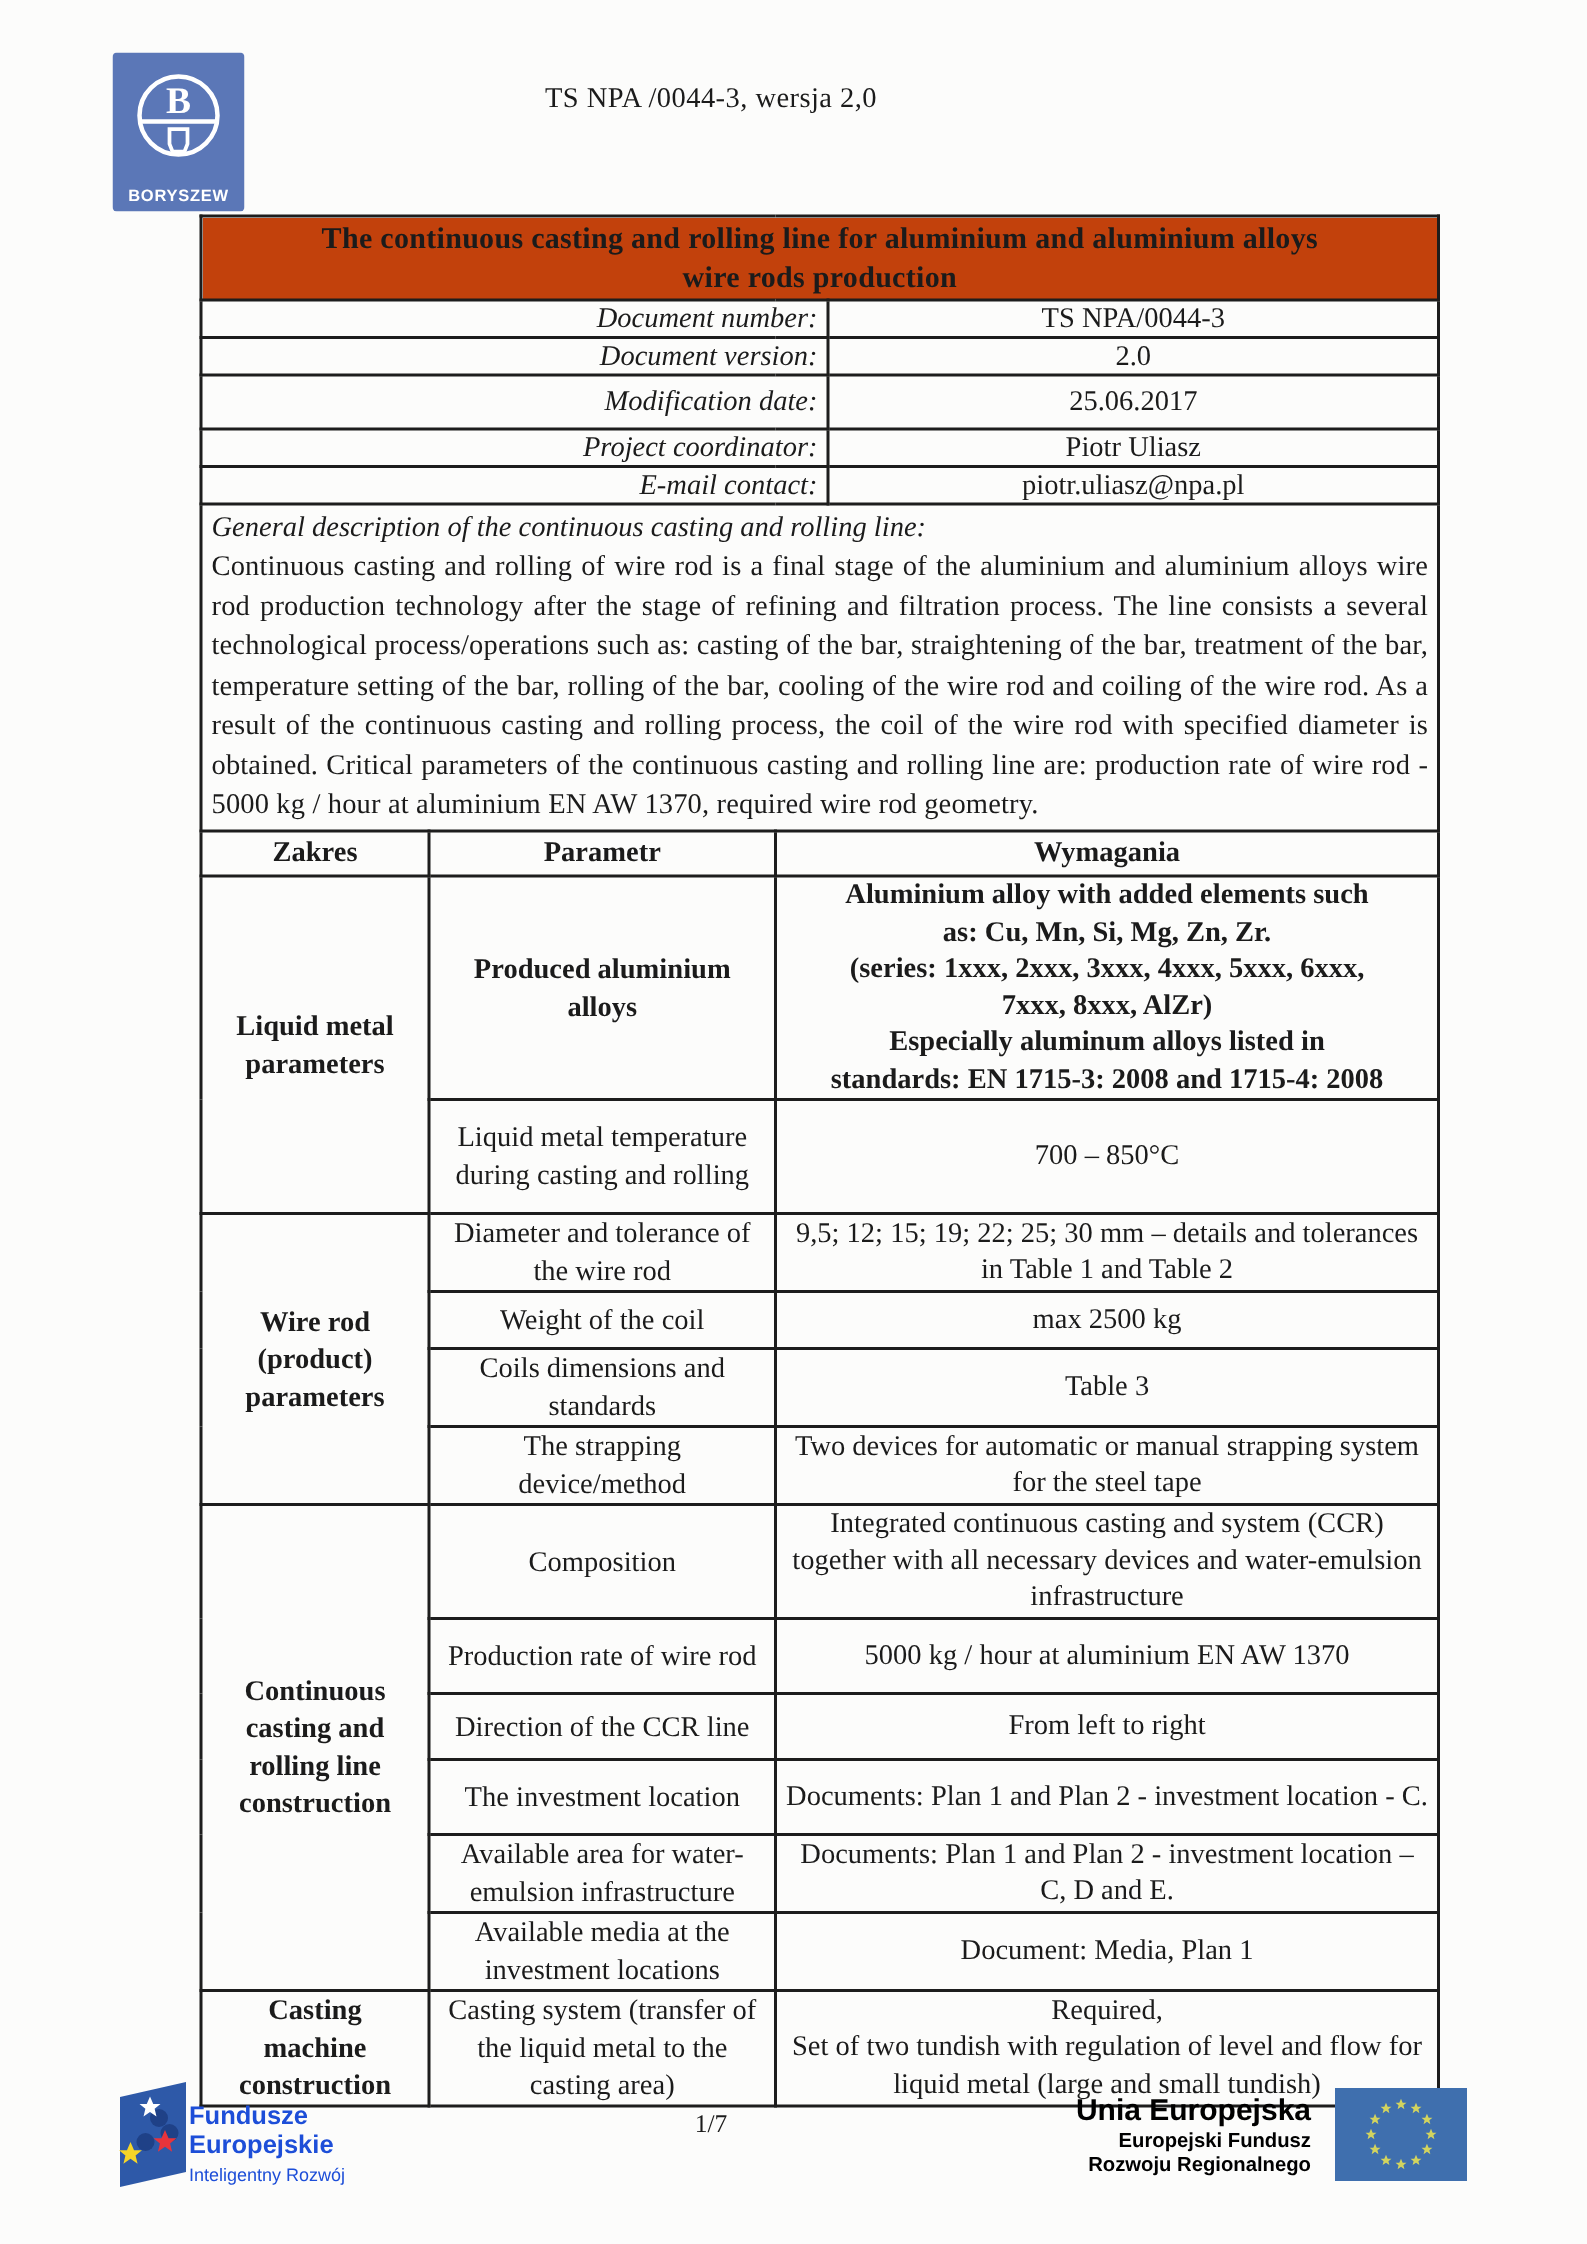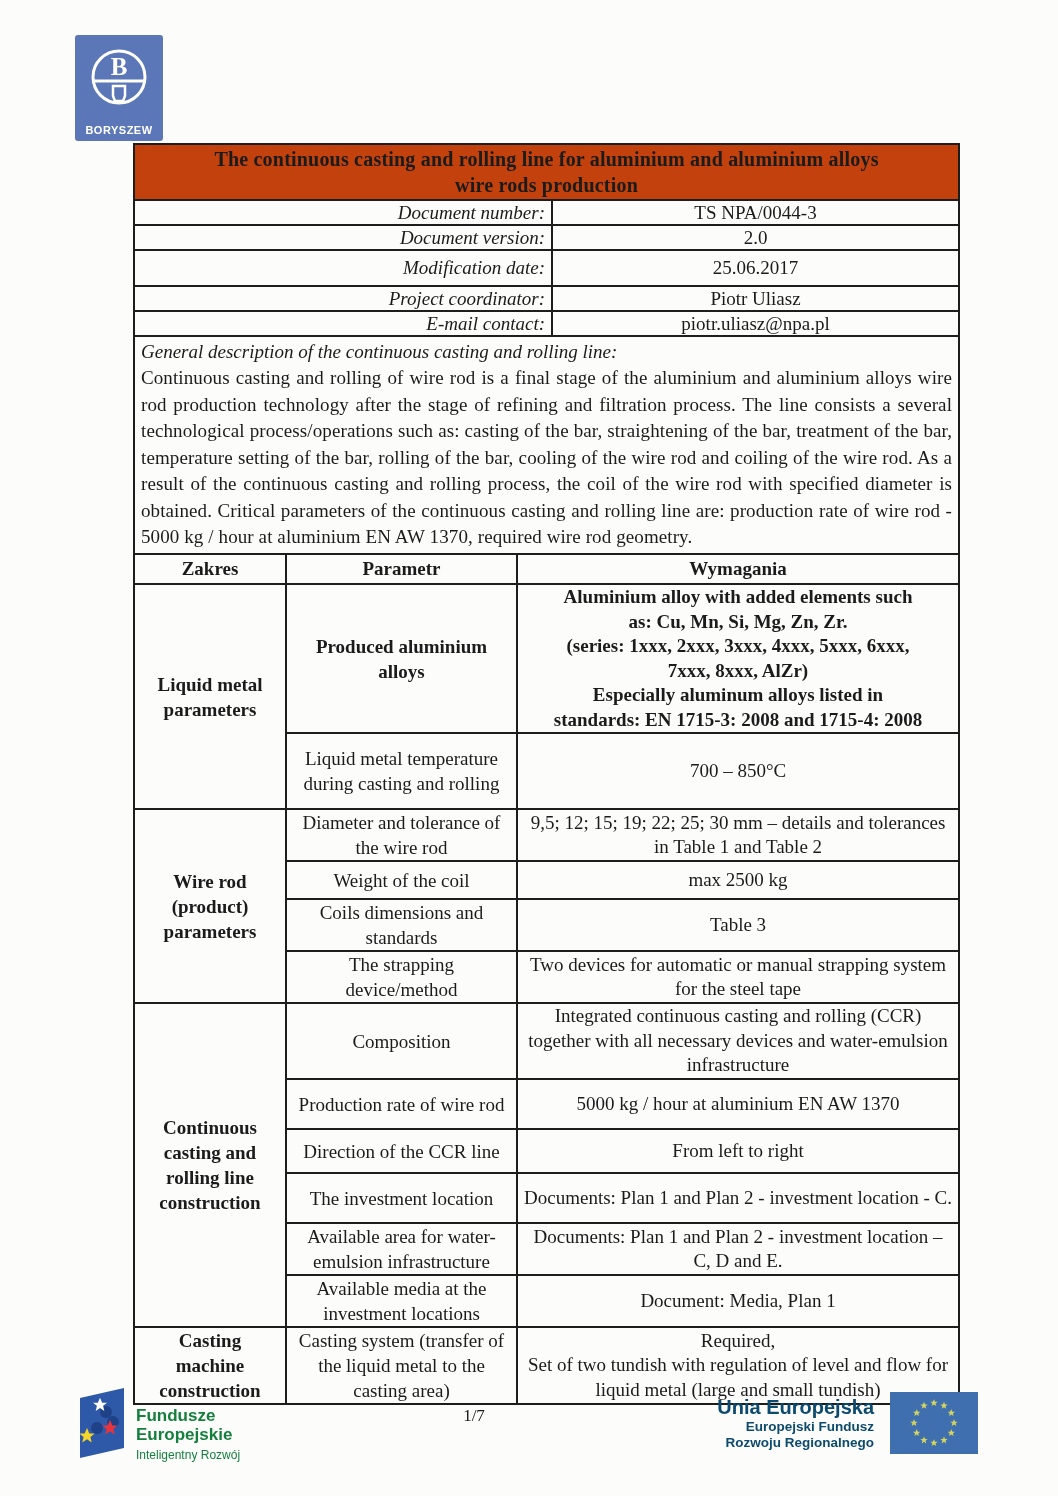"TS NPA /0044-3, wersja 2,0" div.doc-ref { html: none -> <div>TS NPA /0044-3, wersja 2,0</div> }
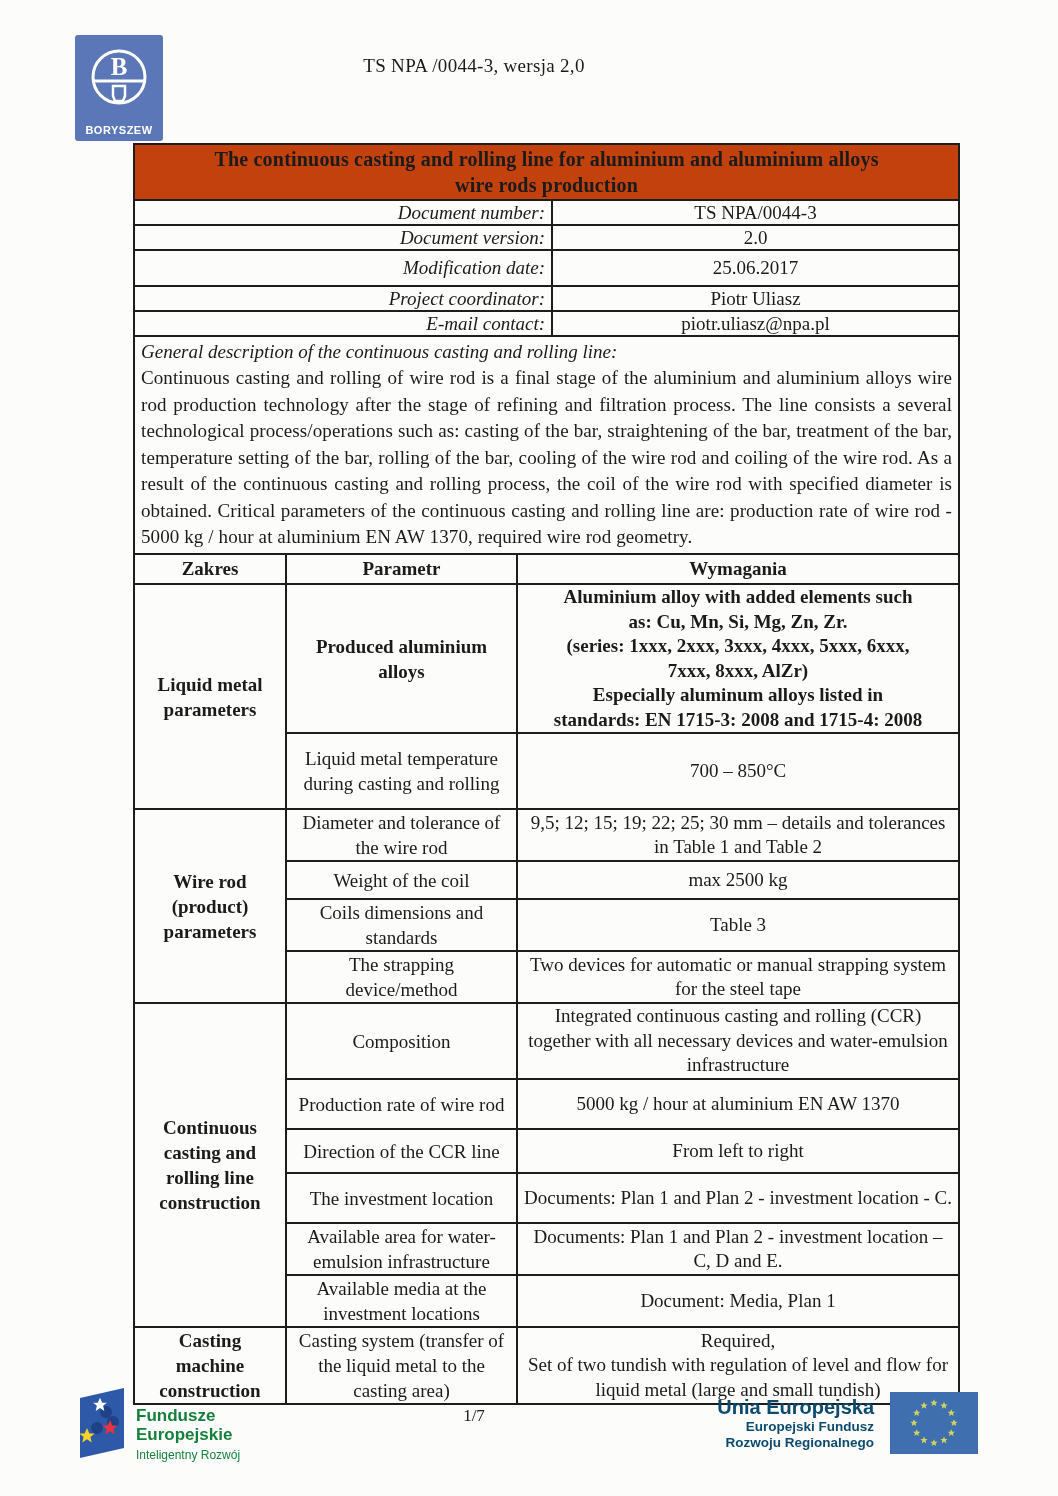"Integrated continuous casting and" td.wym { text: rolling -> system }
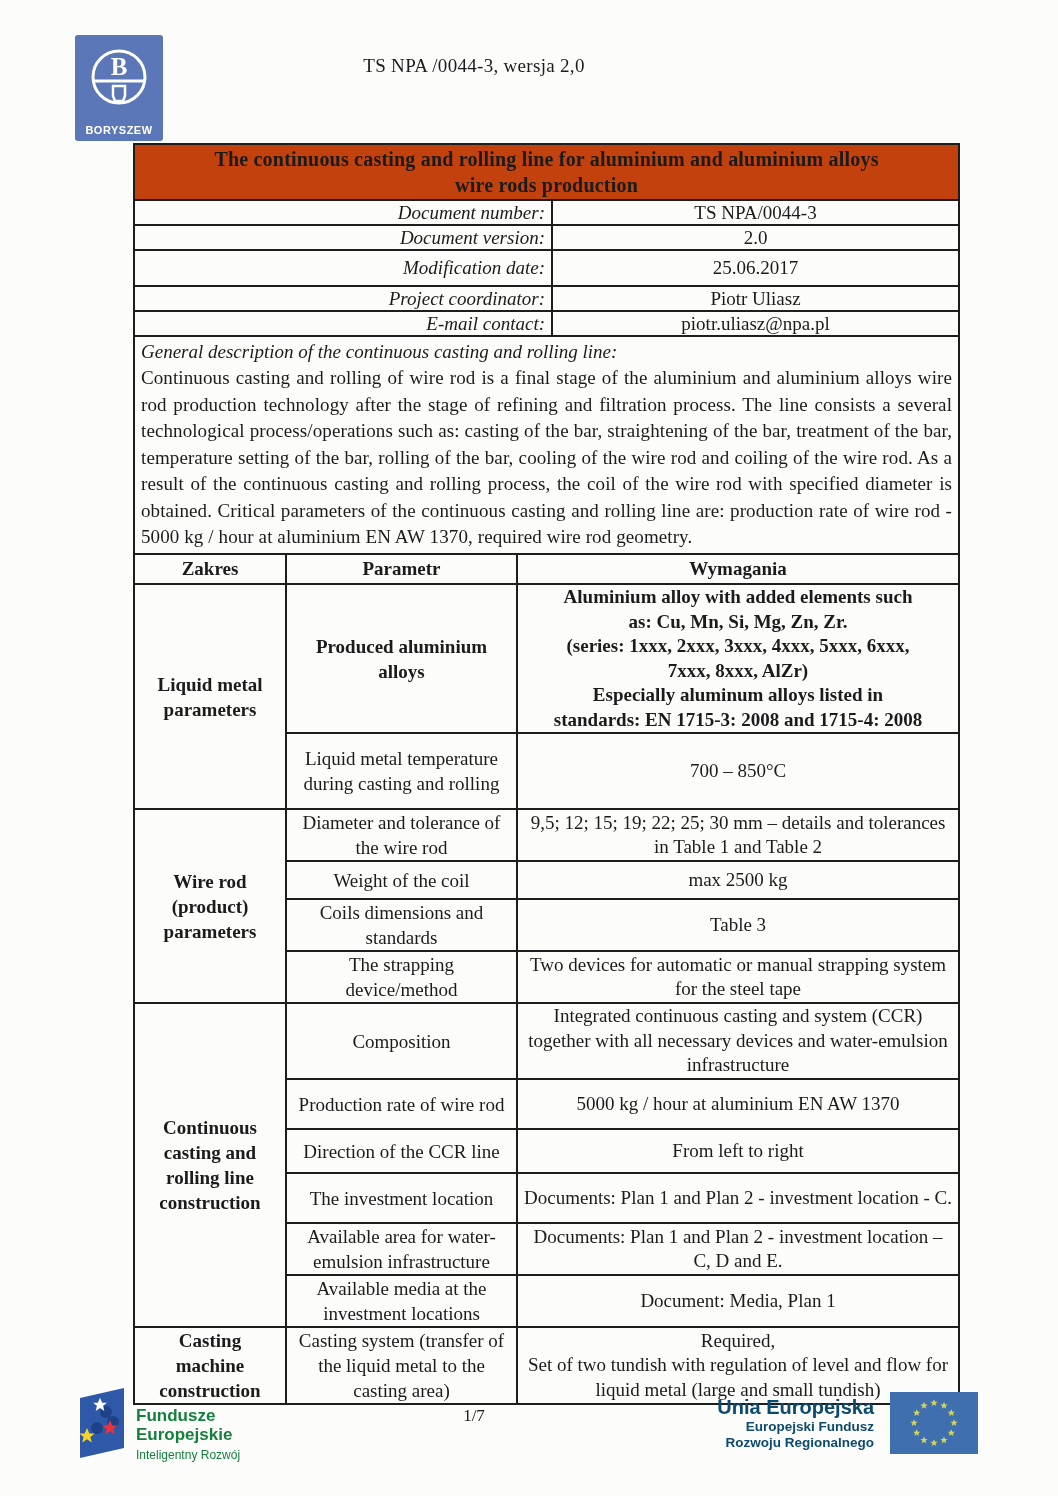"Fundusze" .f-left { align-items: flex-end -> center; color: #15803d -> #1d4ed8; gap: 10px -> none }
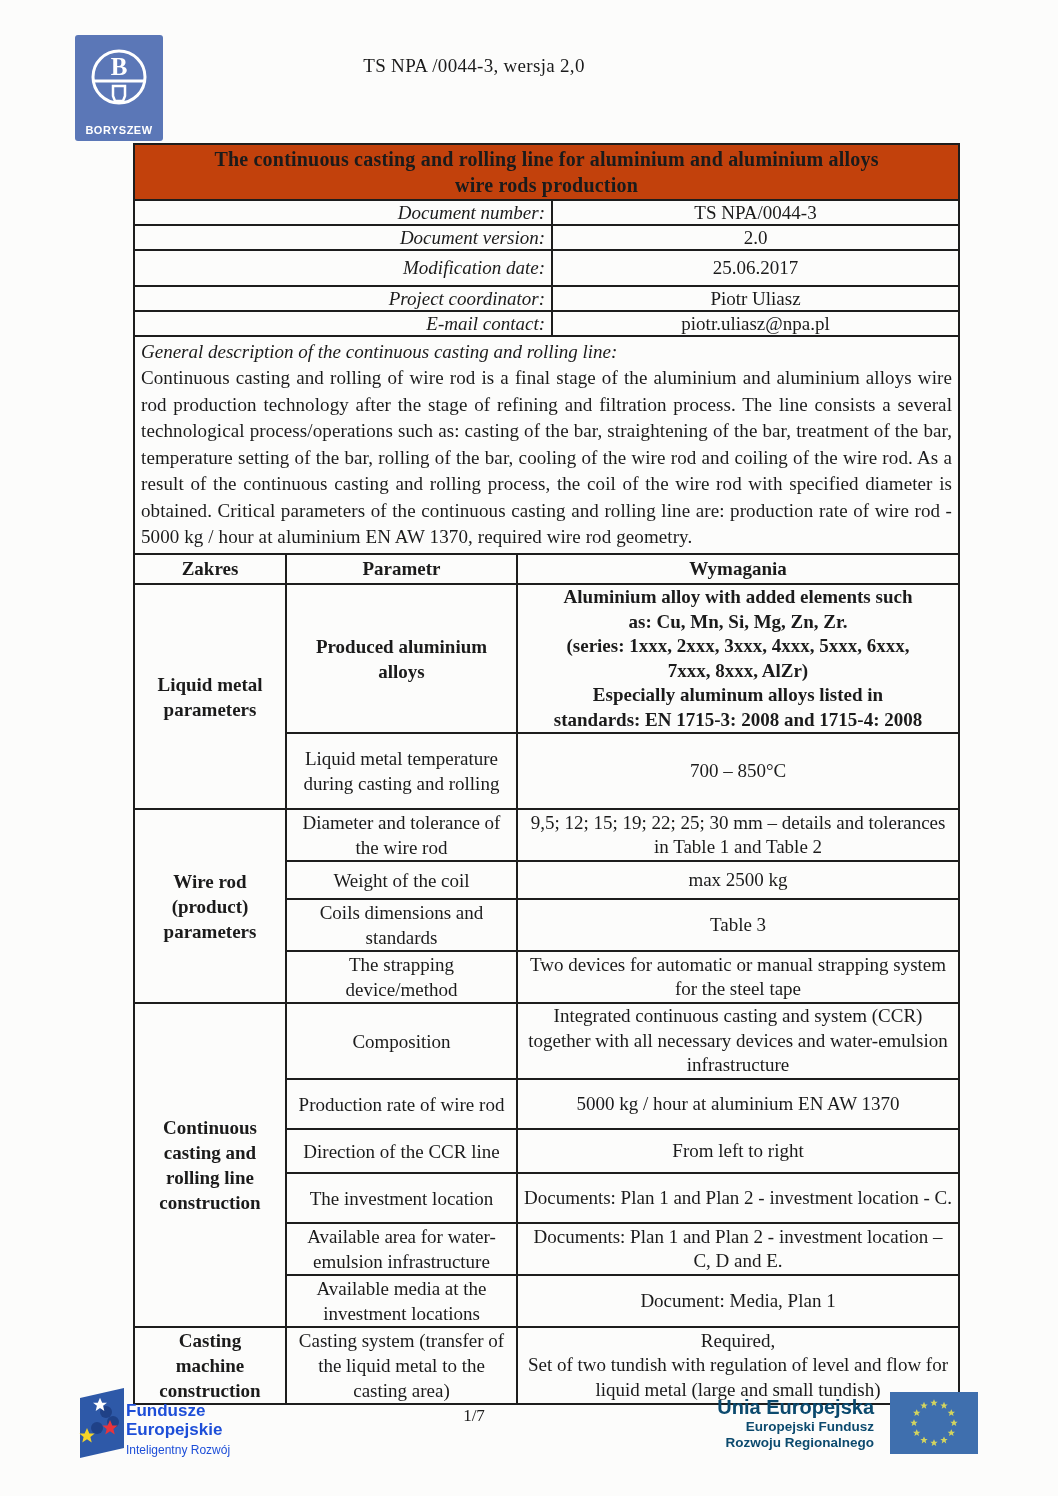"Unia Europejska" .f-right { color: #0c4a6e -> #000000 }
